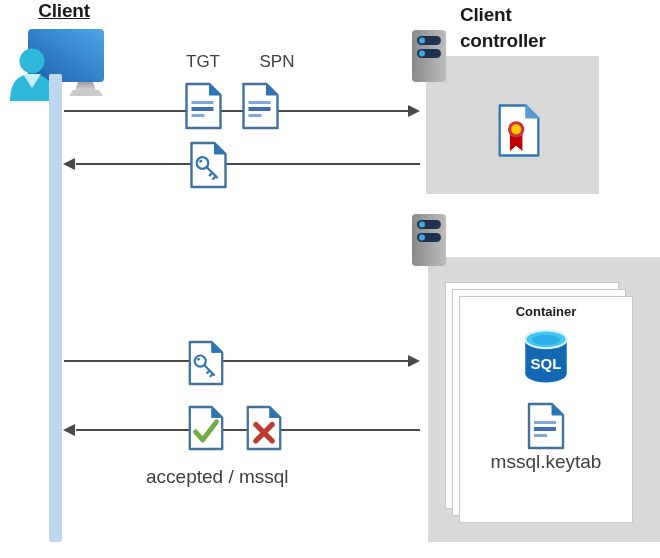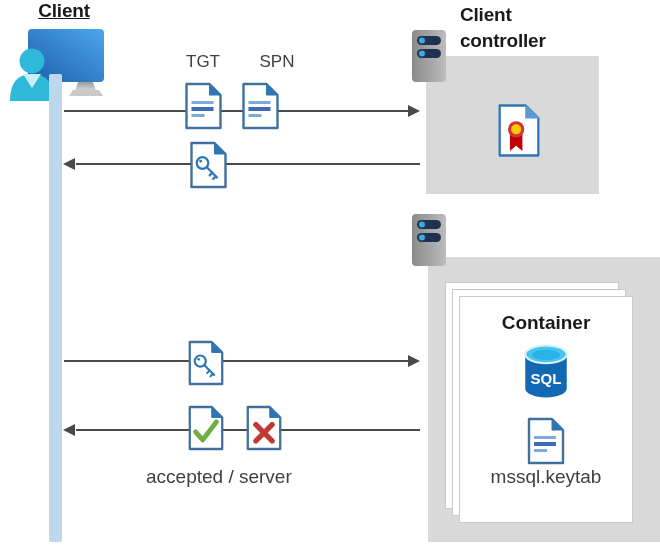"Container" .container-title { font-size: 19px -> 13px; margin-top: 15px -> 7px }
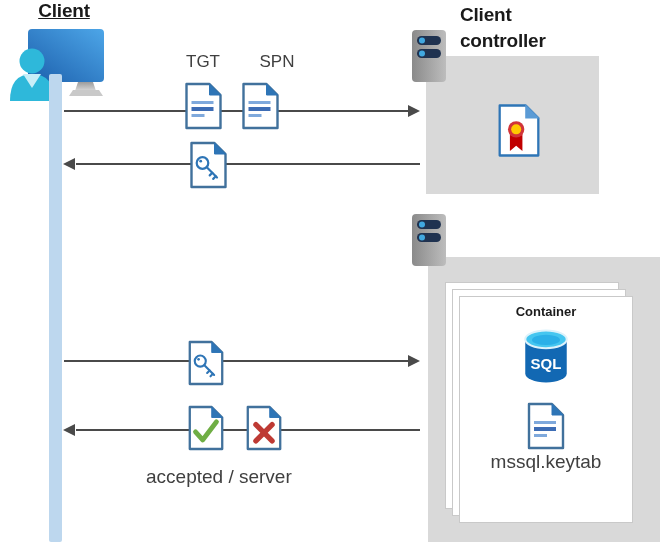"accepted / server" div.abs { text: server -> mssql }
